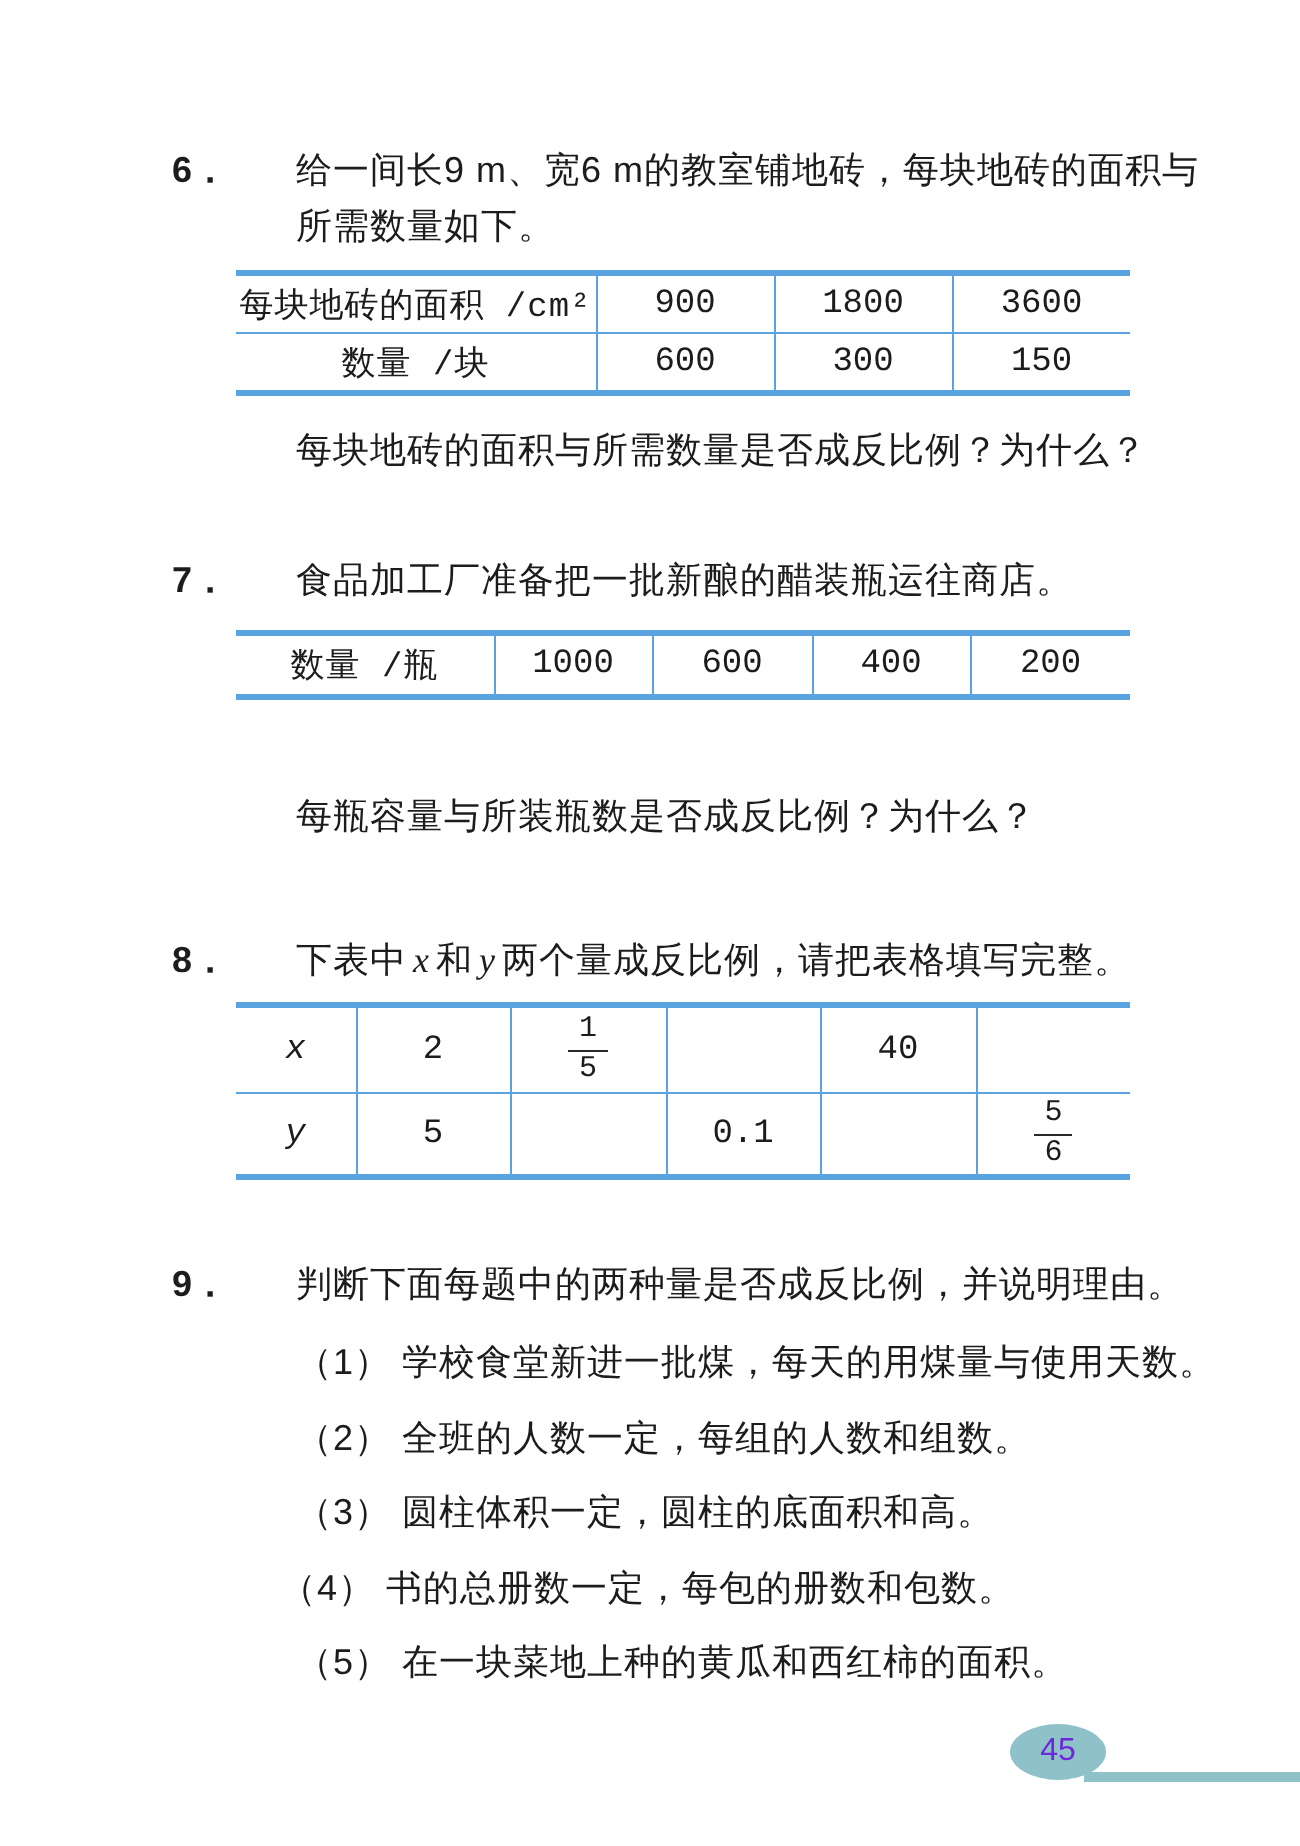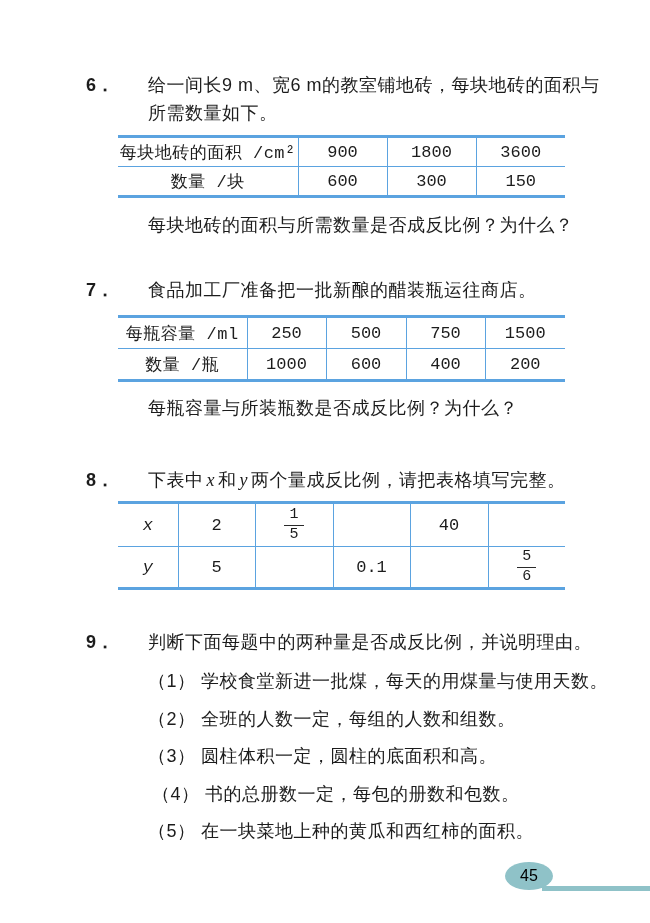"每瓶容量 /ml" tr { html: <tr> <td>每瓶容量 /ml</td> <td>250</td> <td>500</td> <td>750</td> <td>1500</td> </tr> -> none }
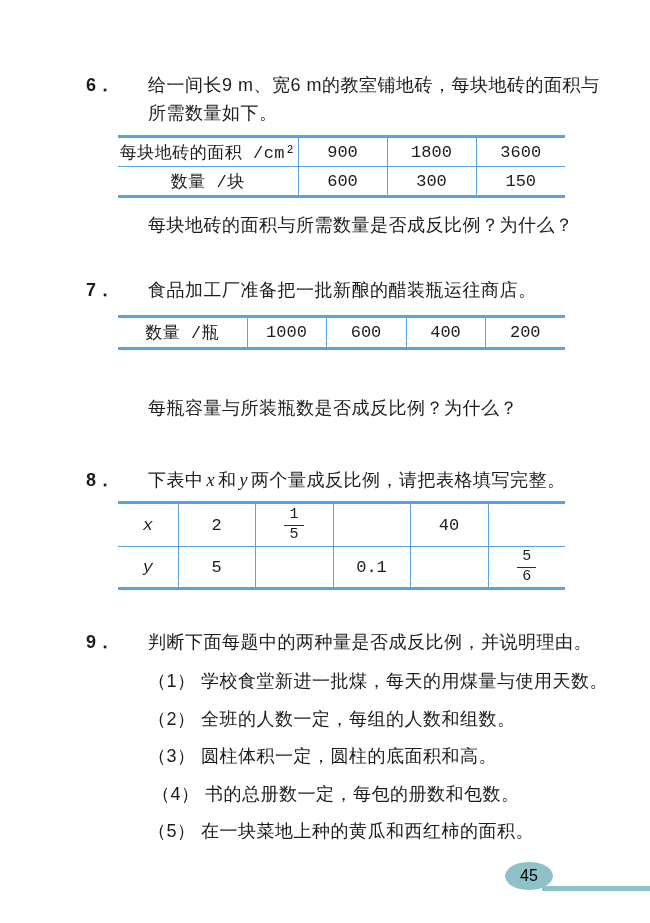"（4） 书的总册数一定，每包的册数和包数。" div.bline { left: 116px -> 104px }
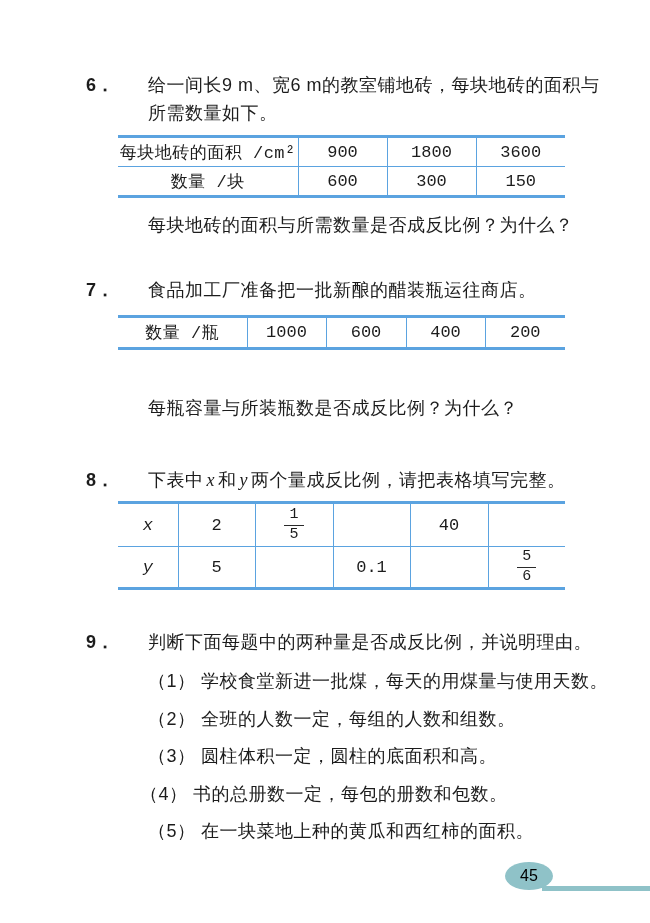"45" .footer-badge { color: #000000 -> #6d28d9 }
